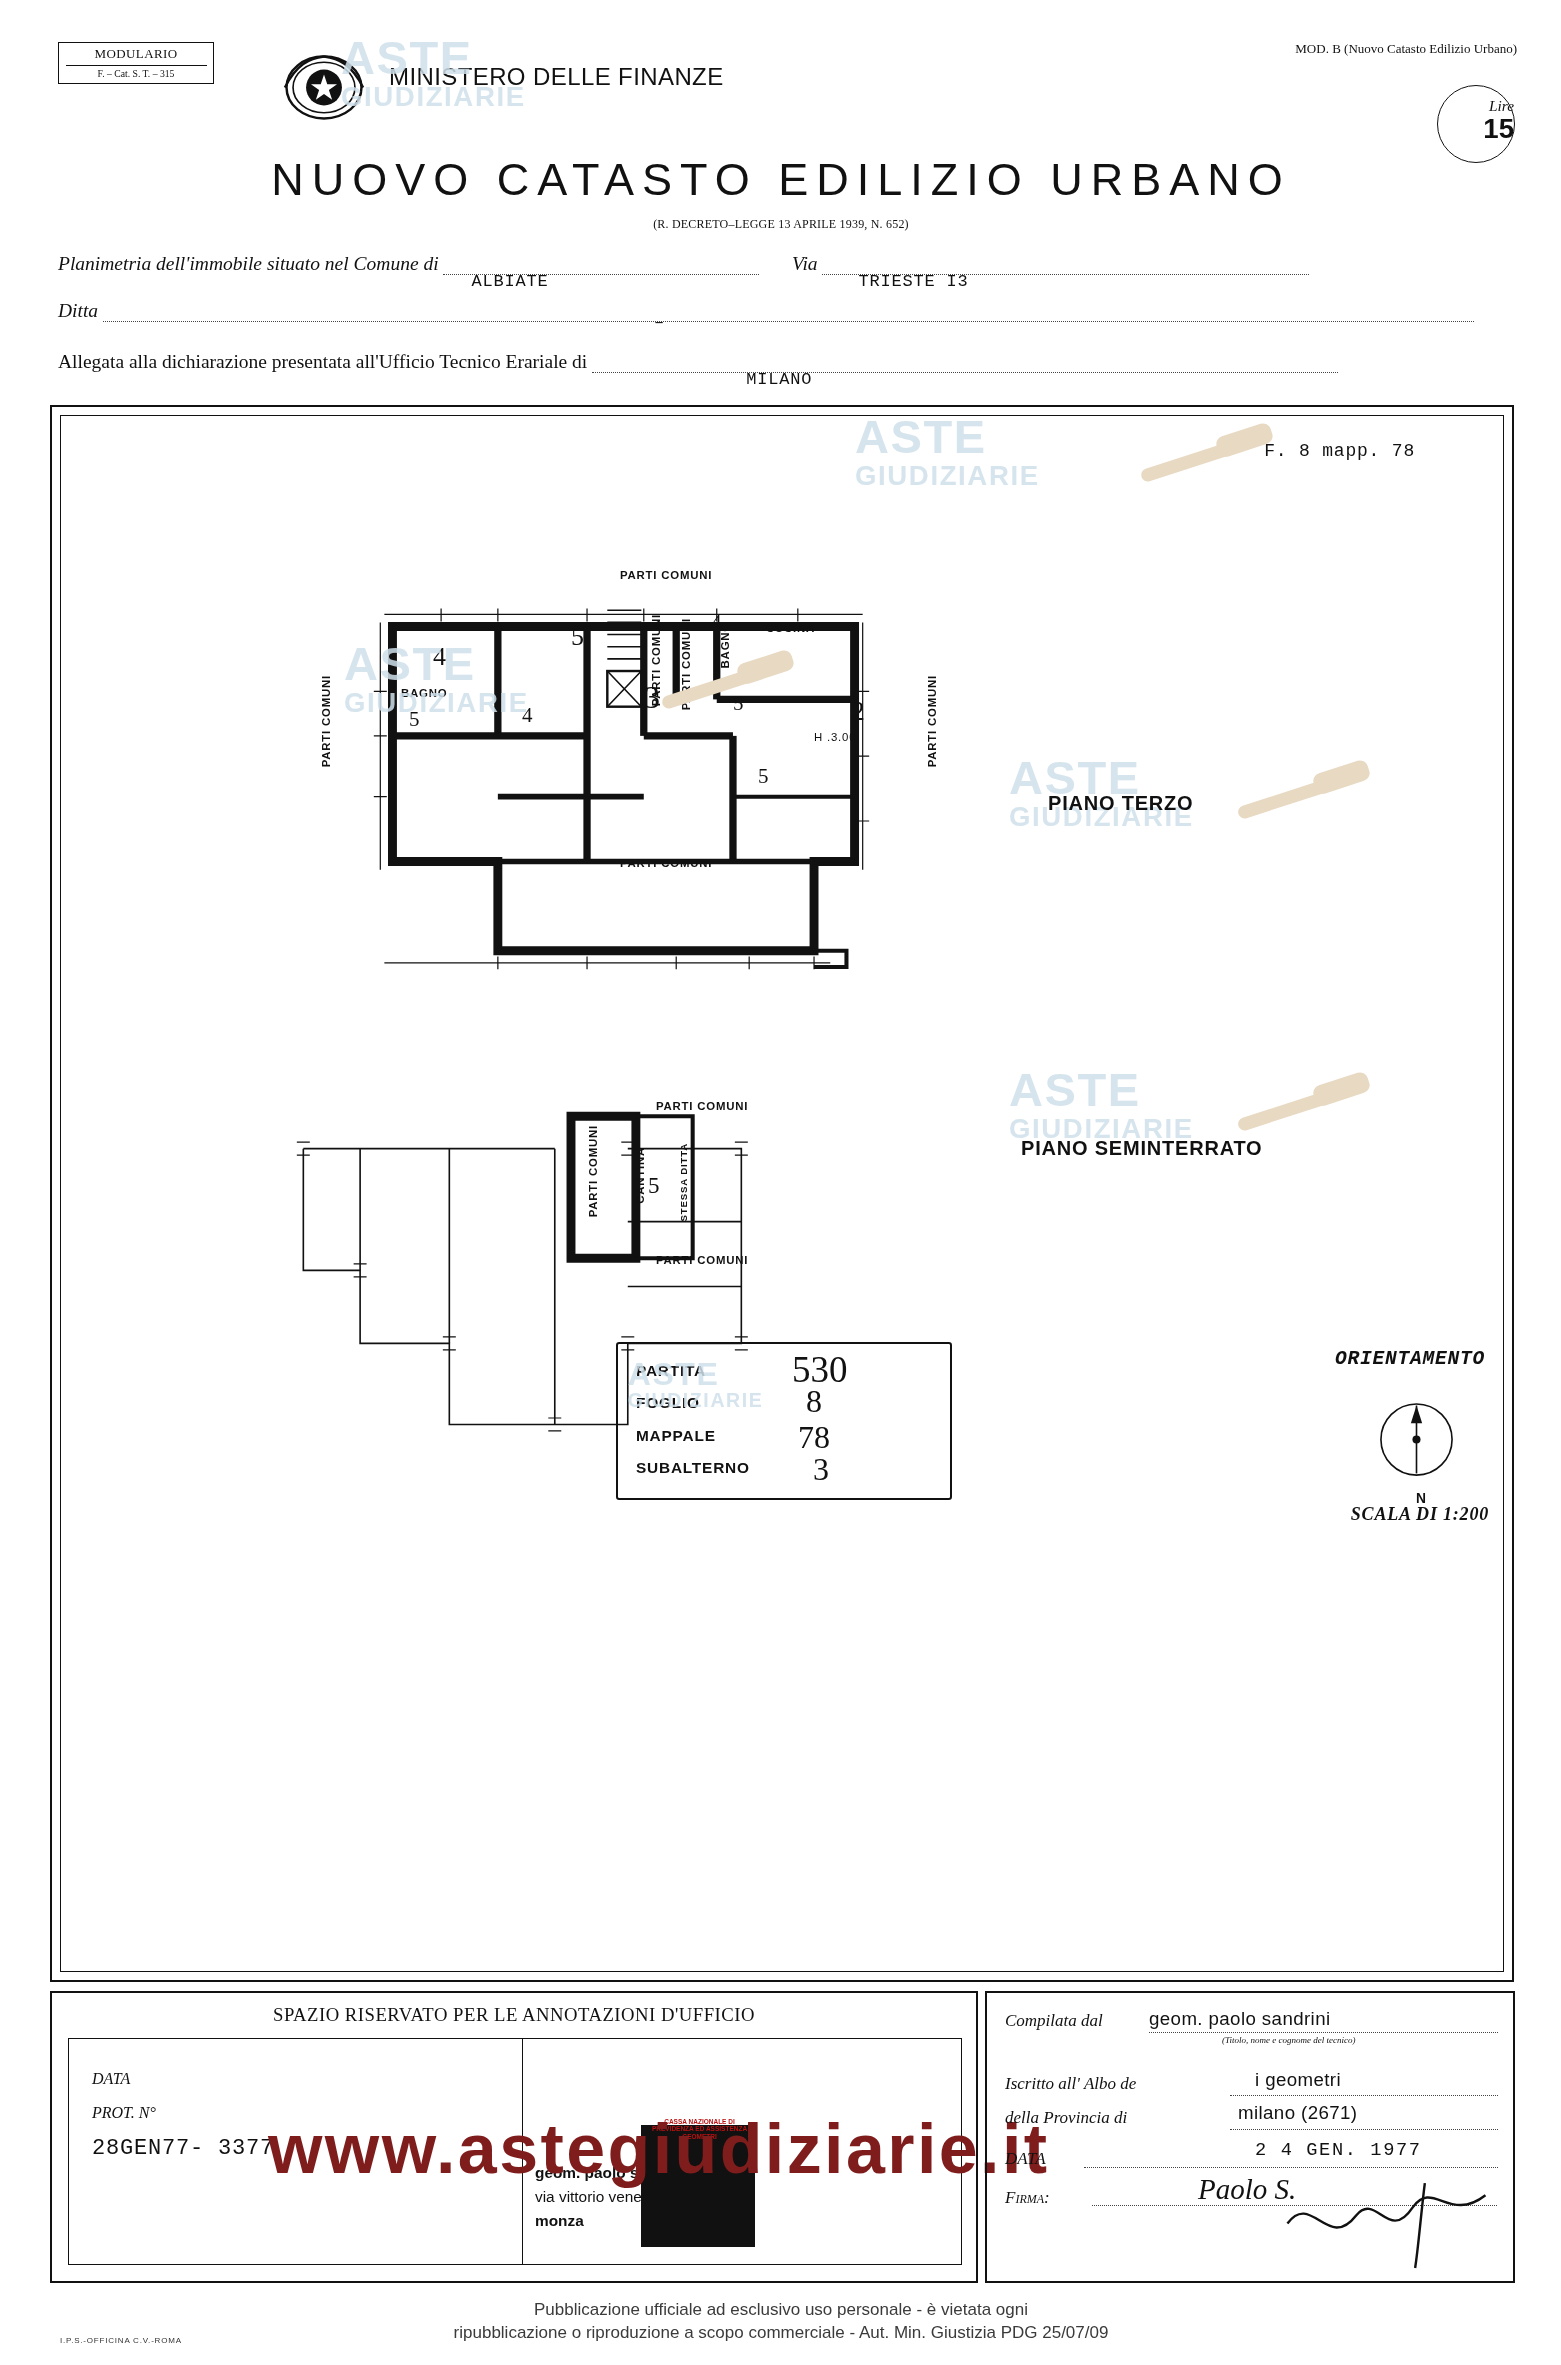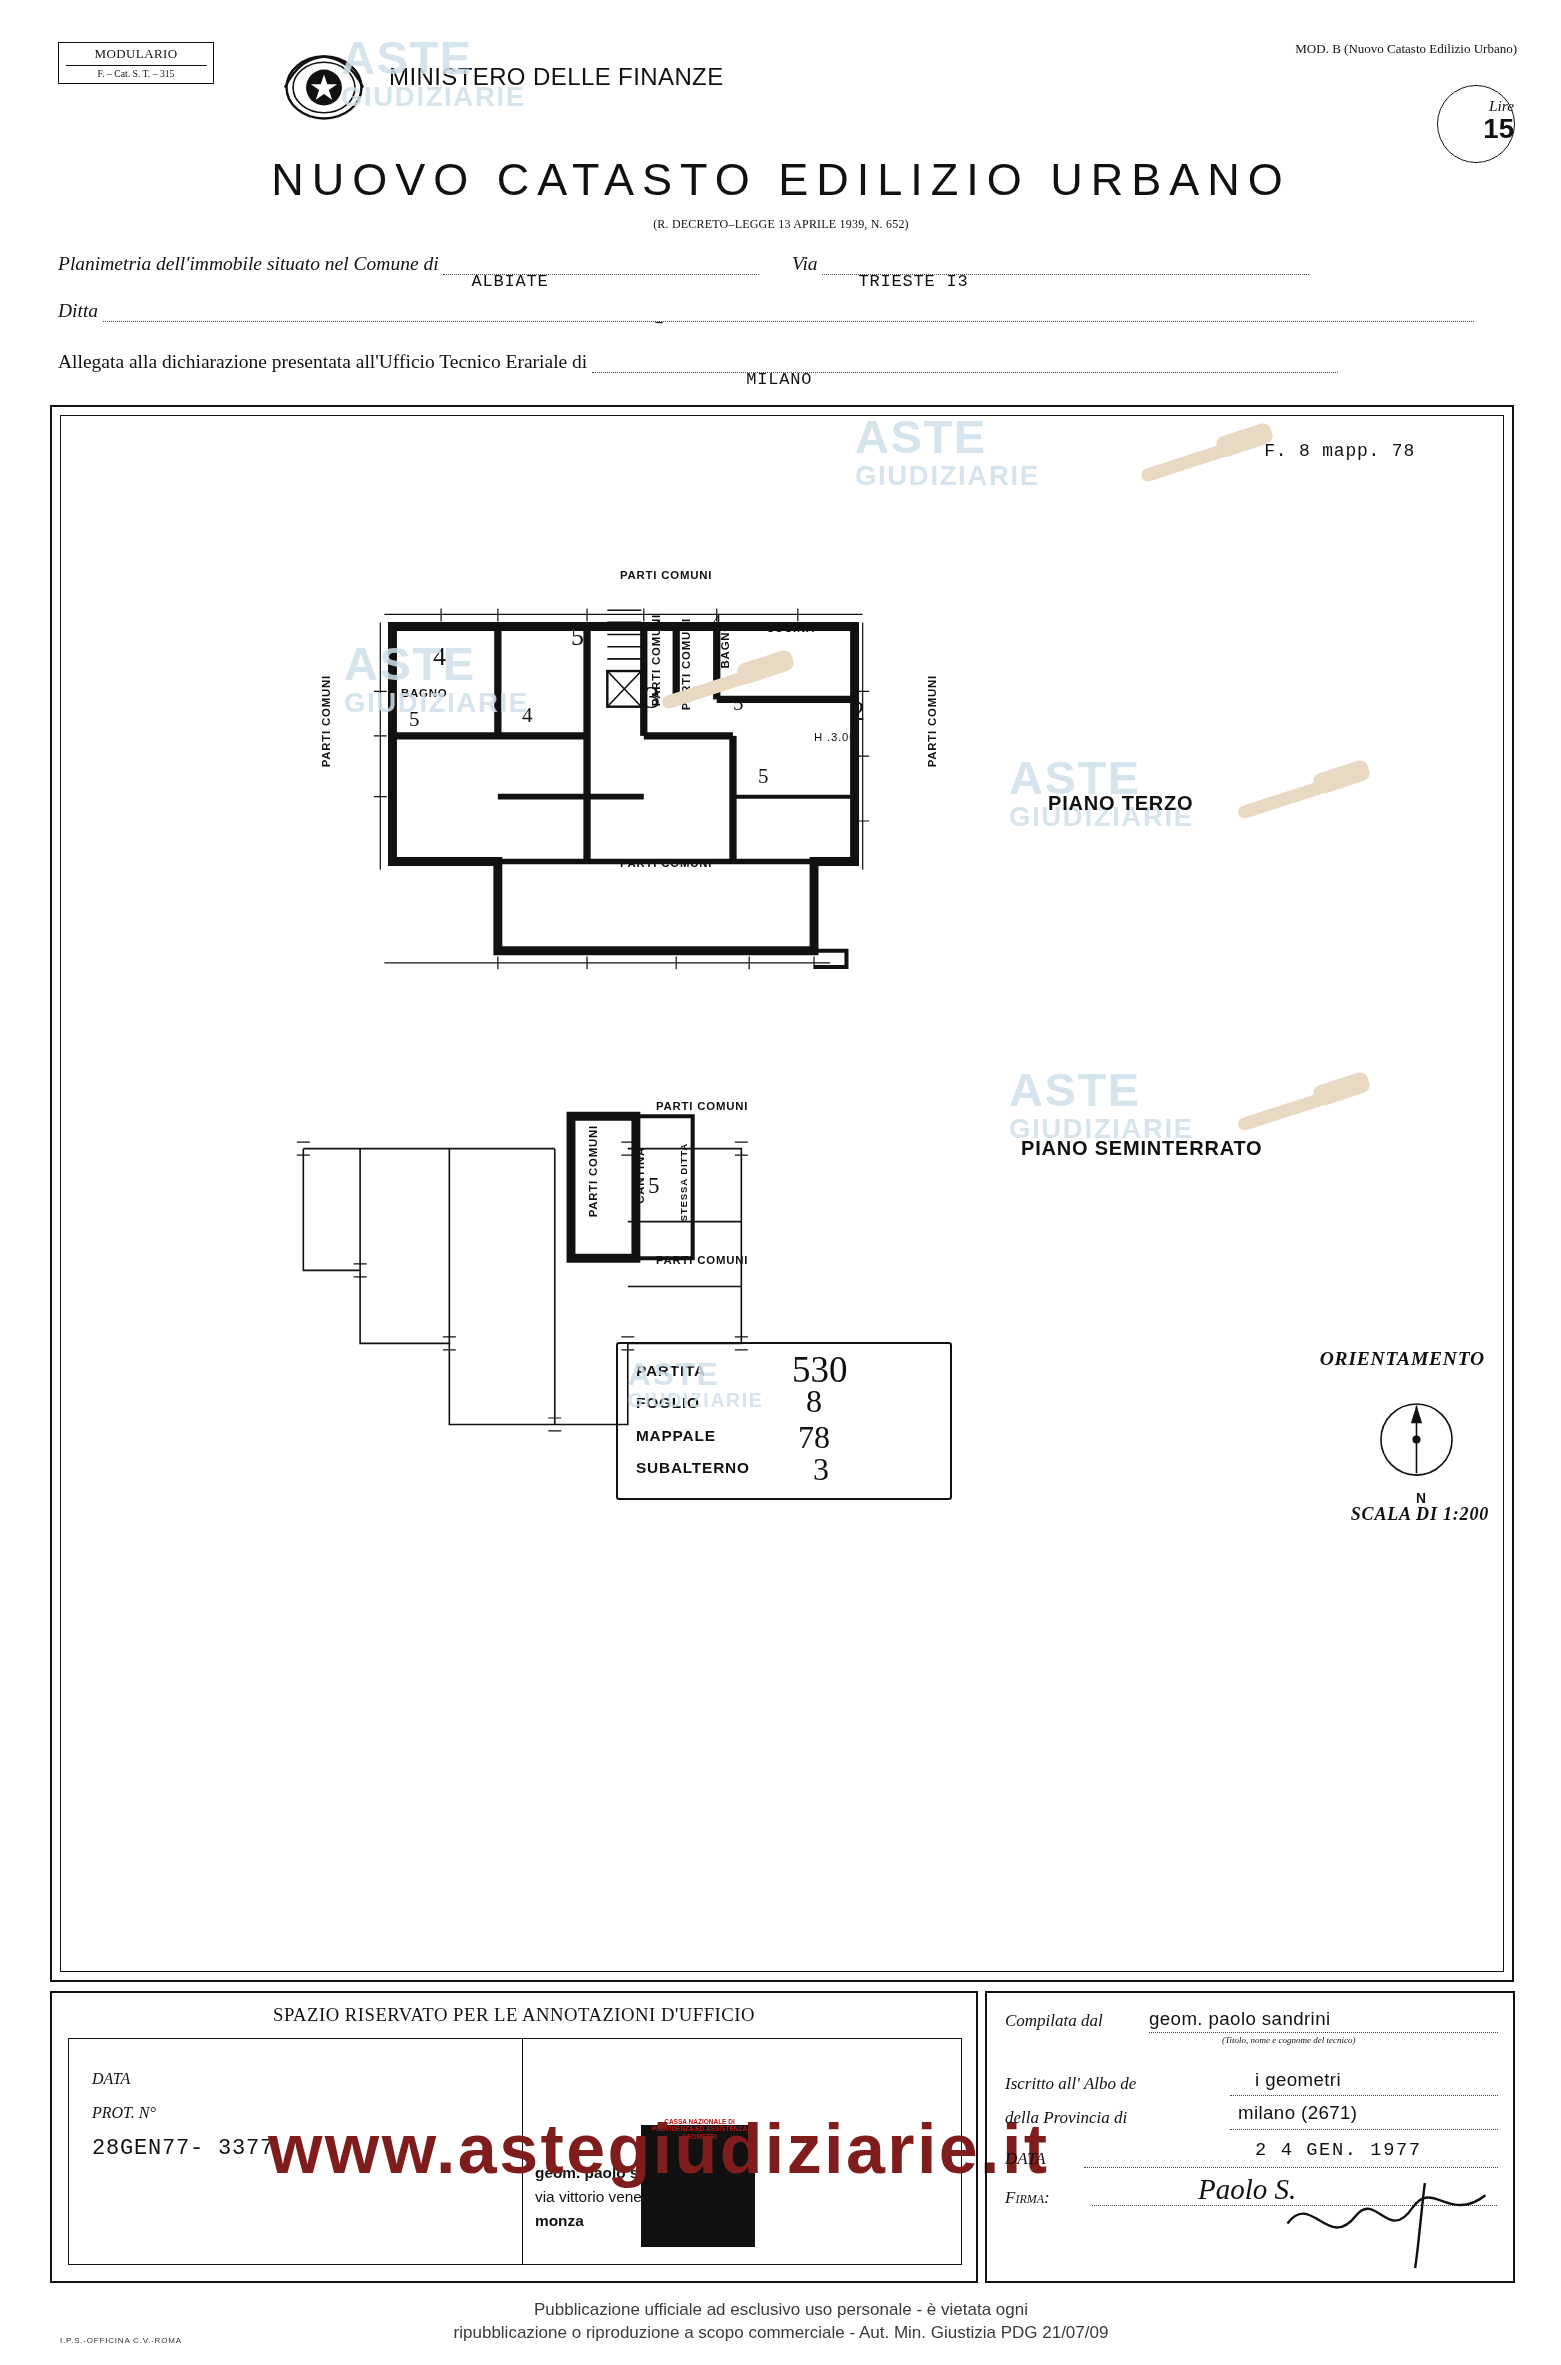"ORIENTAMENTO" .orient { font-family: Liberation Serif, serif -> Liberation Mono, monospace }
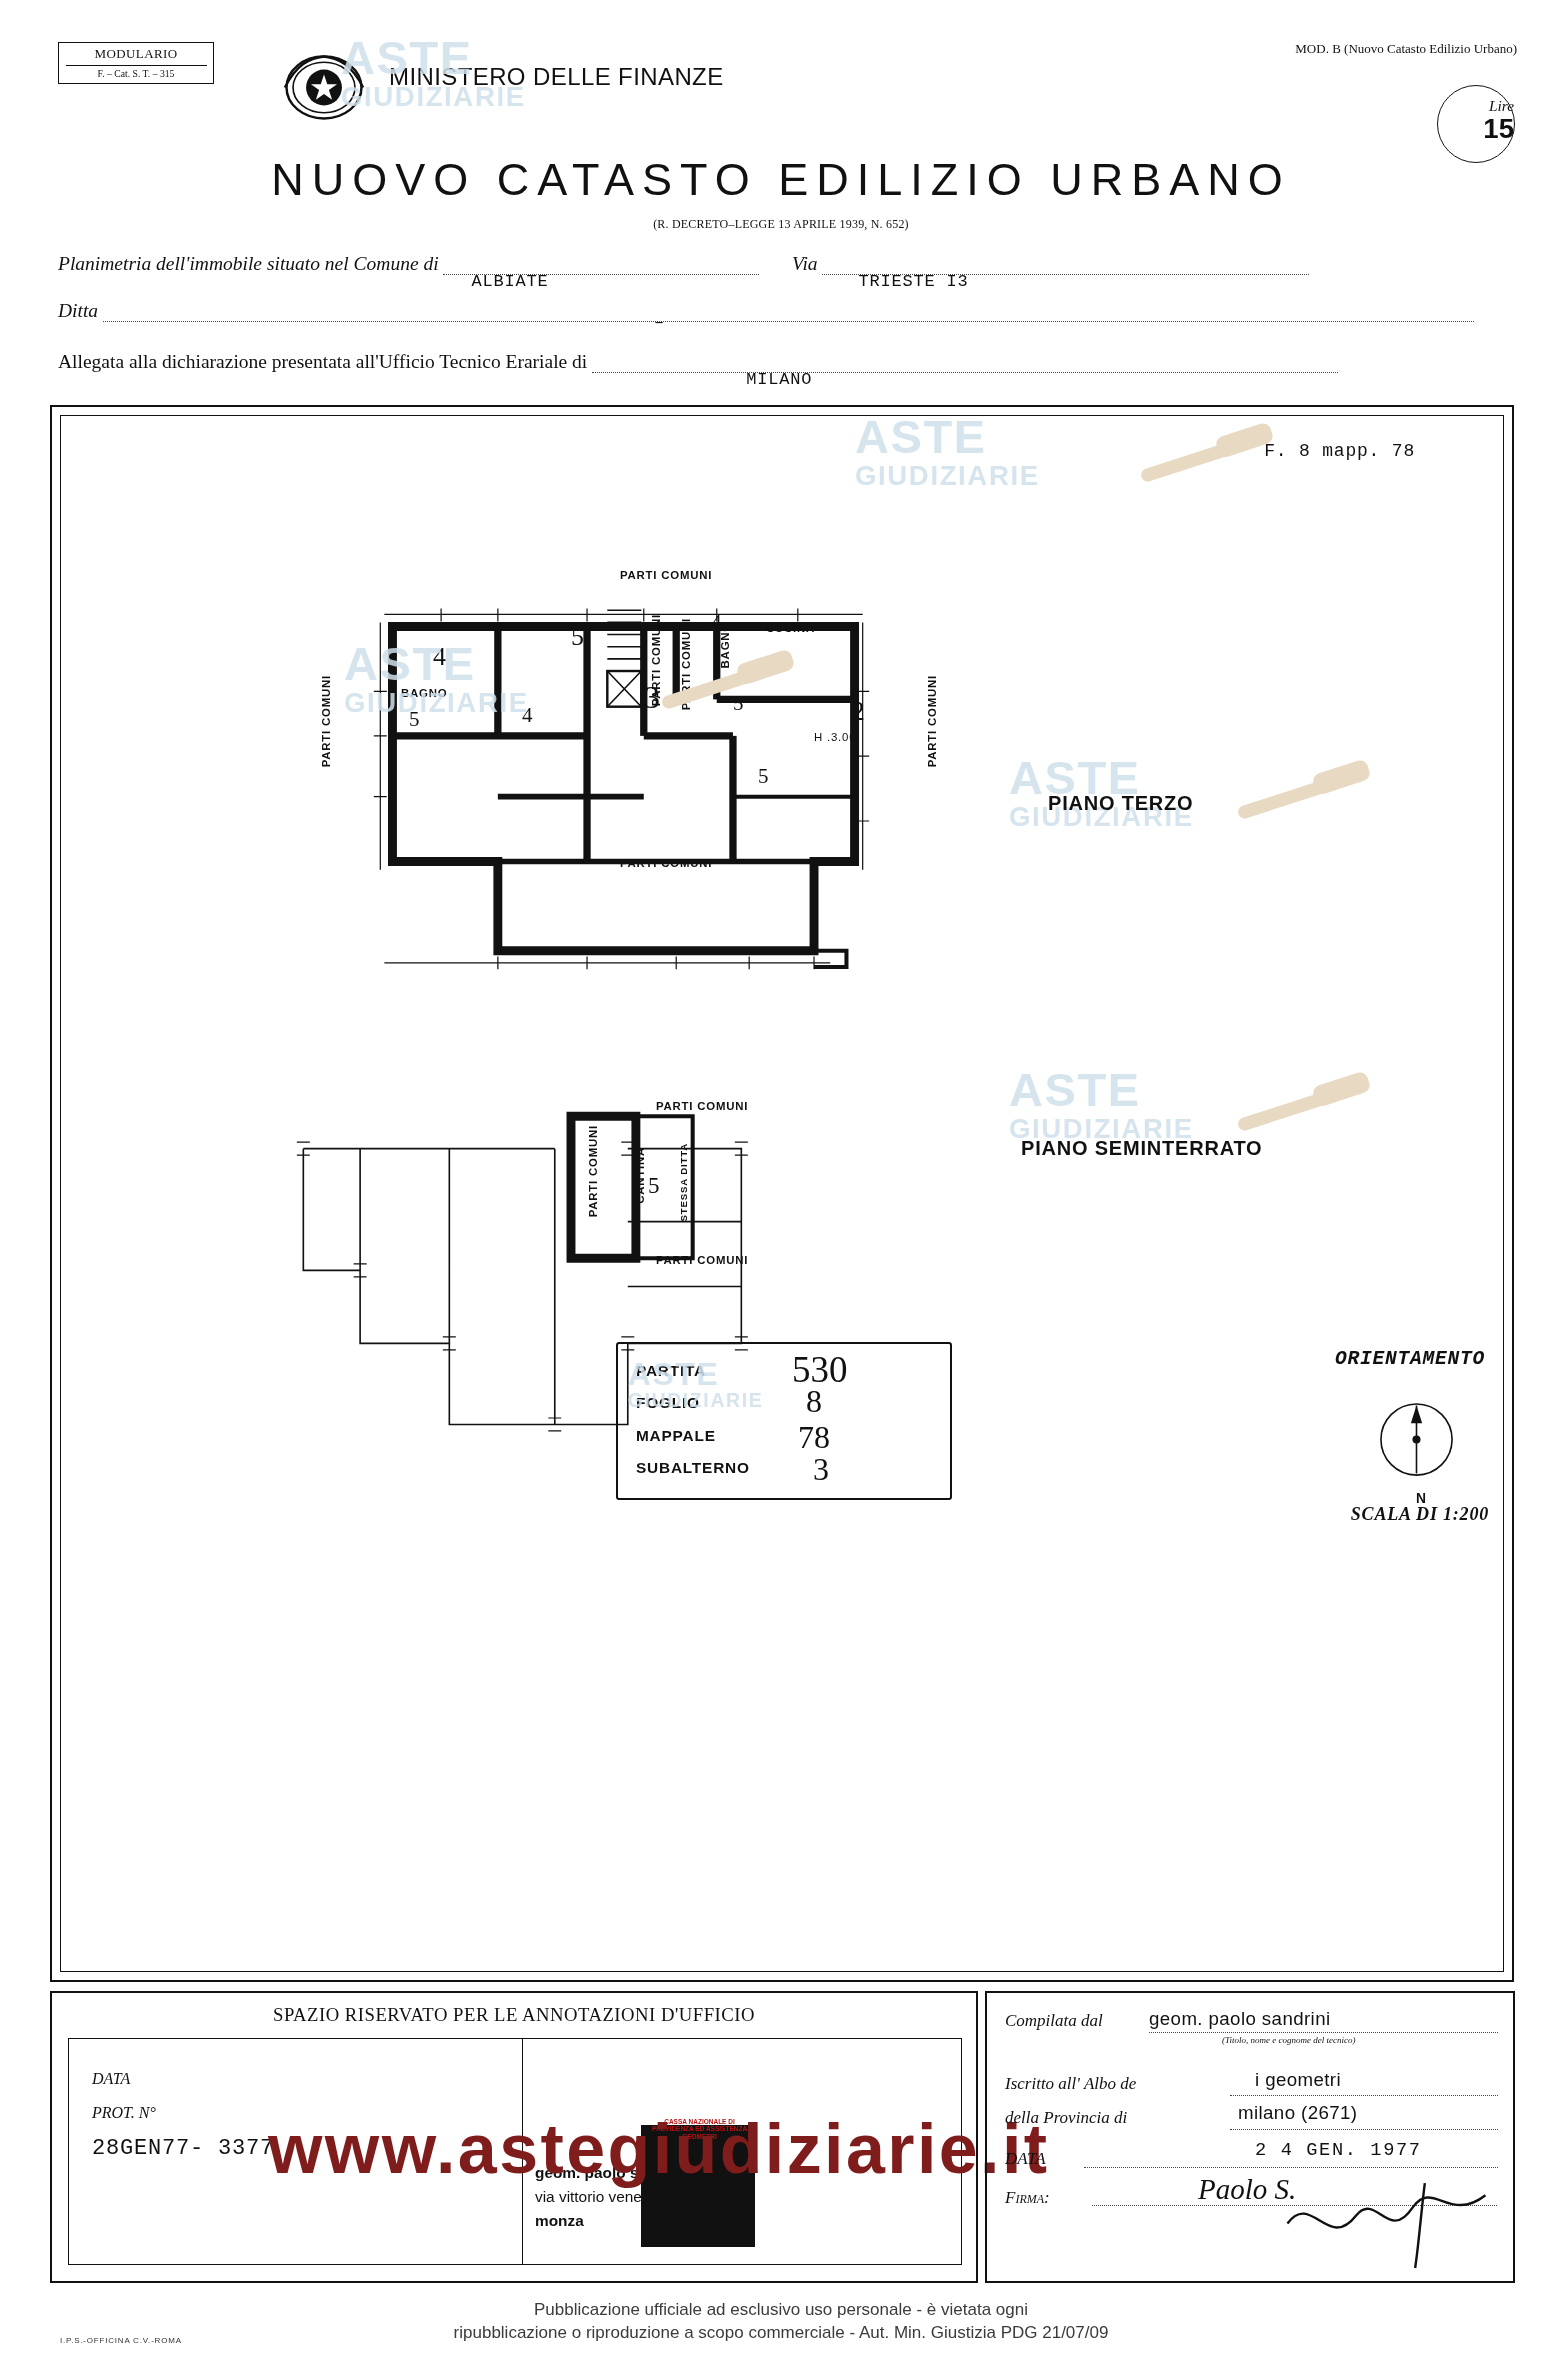"ripubblicazione o riproduzione a scopo" div { text: 21/07/09 -> 25/07/09 }
